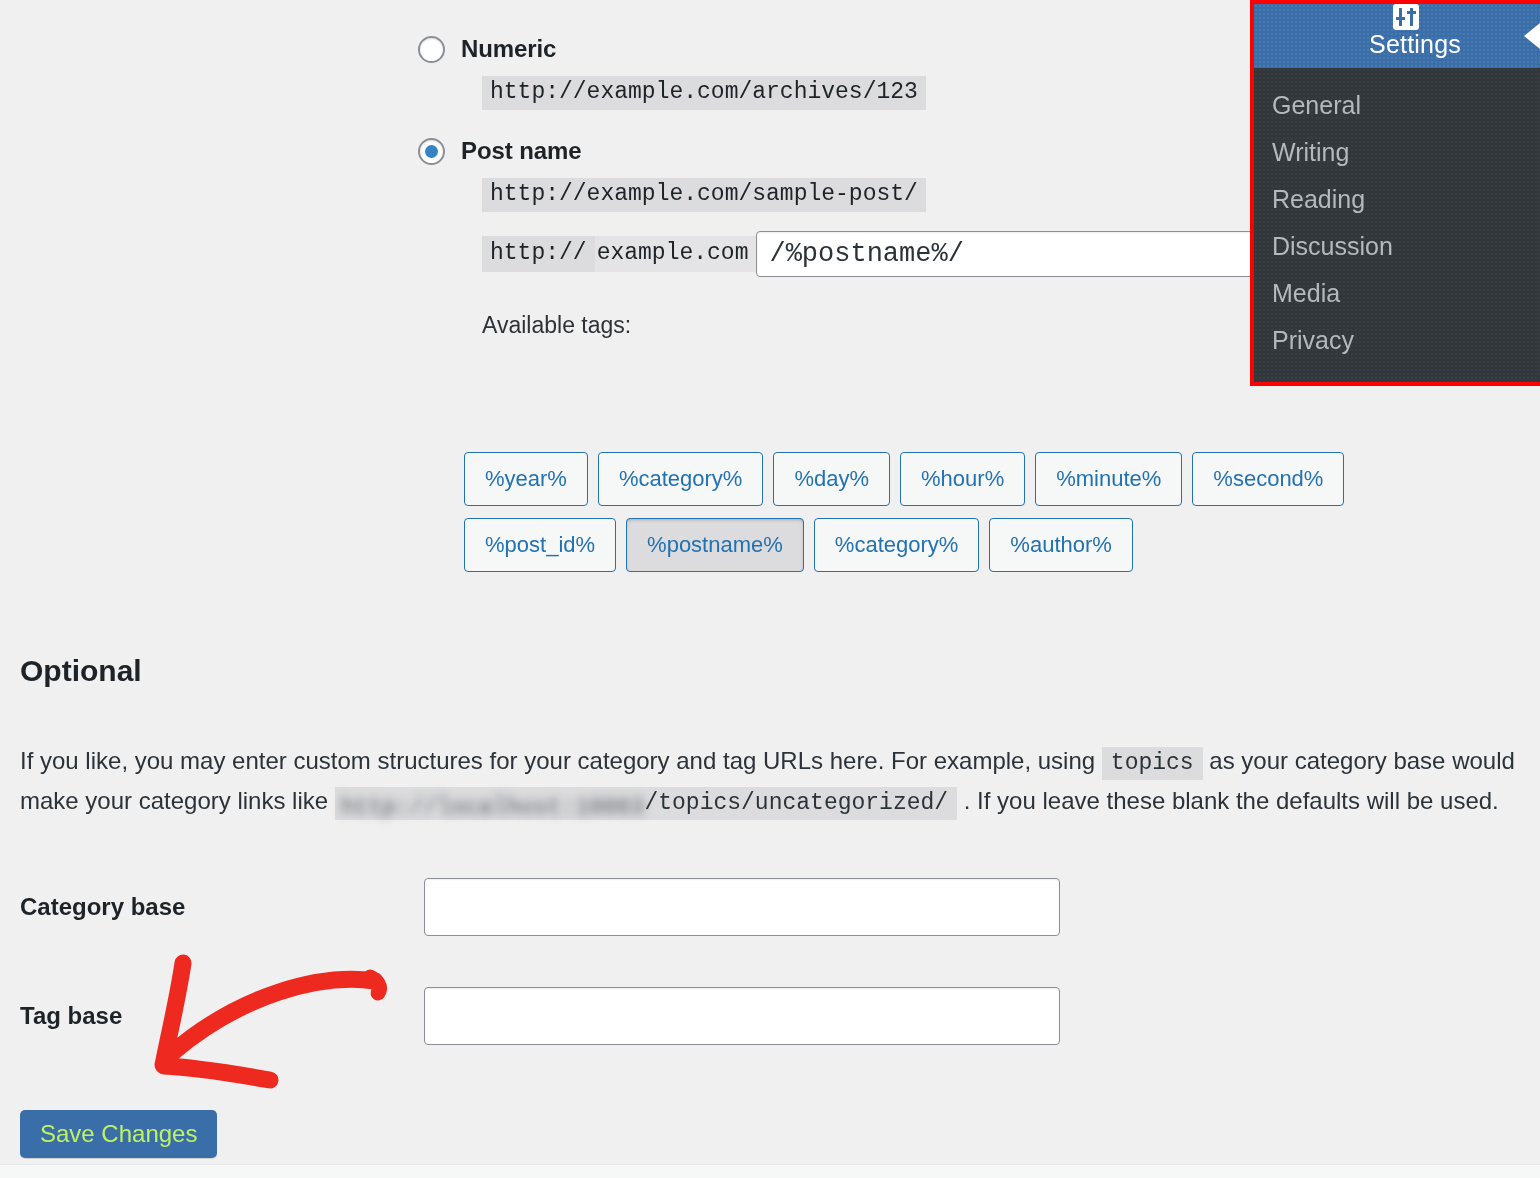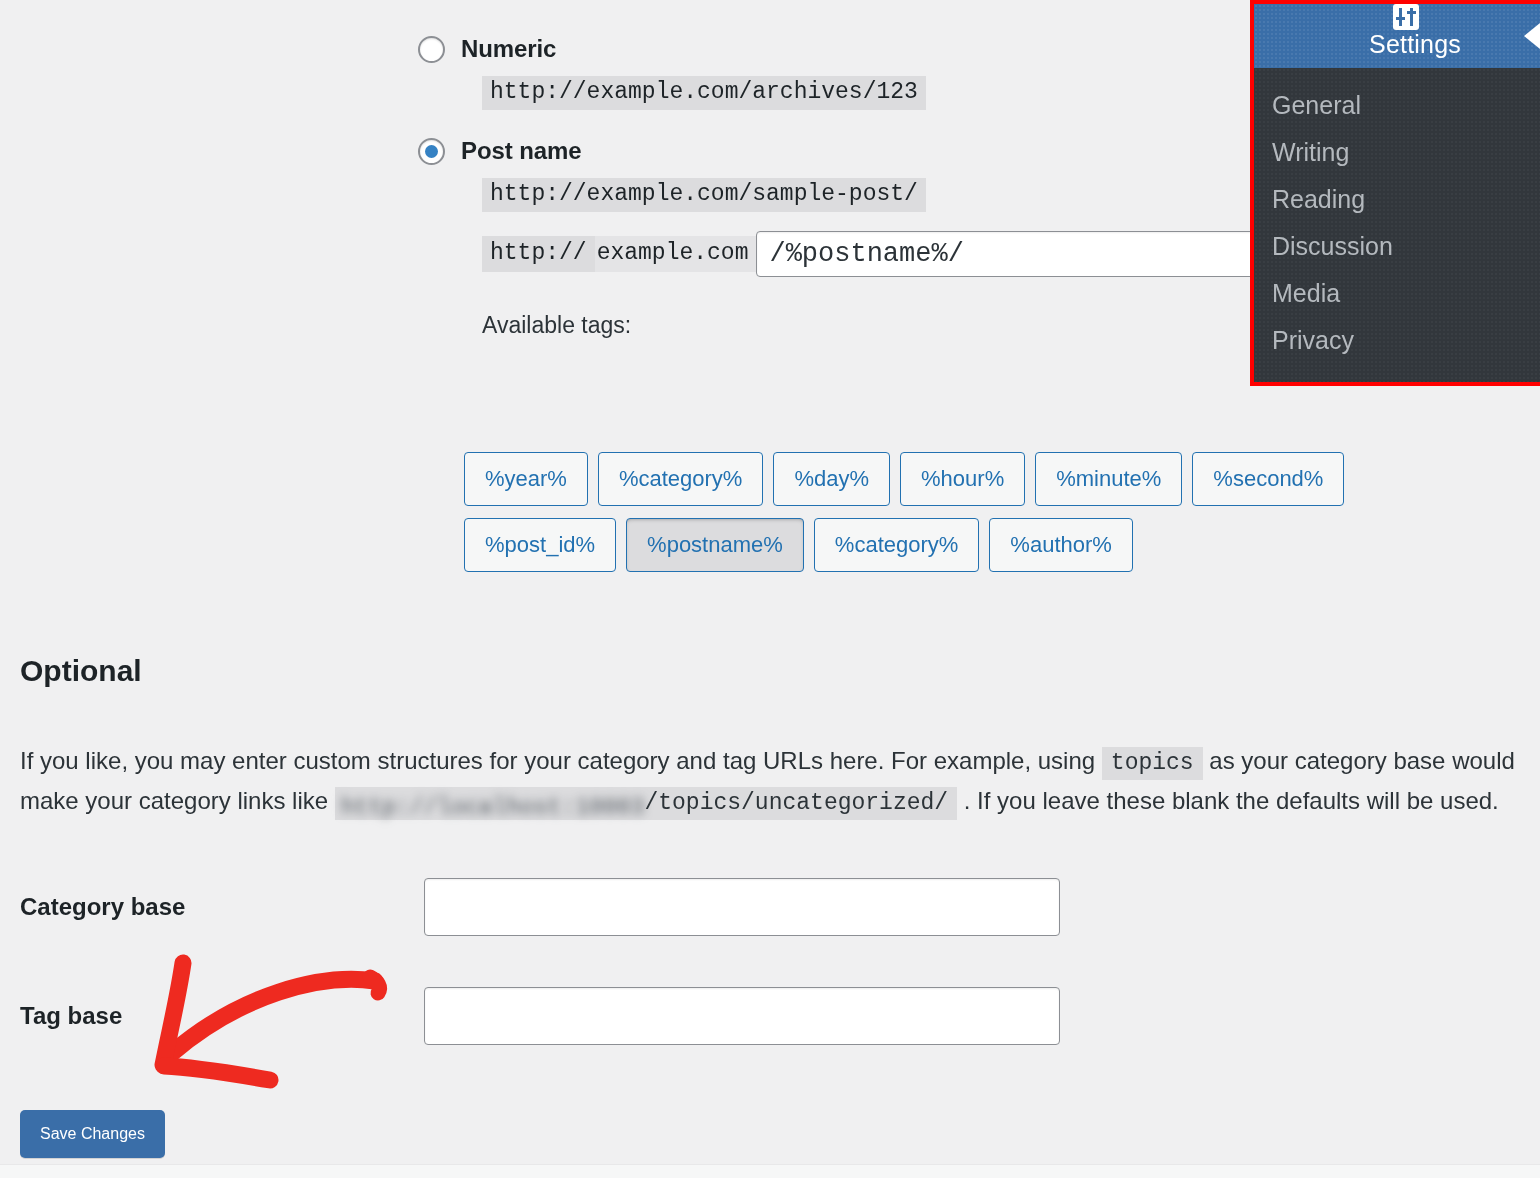"Save Changes" .save-btn { color: #ffffff -> #bef264; font-size: 16px -> 24px }
